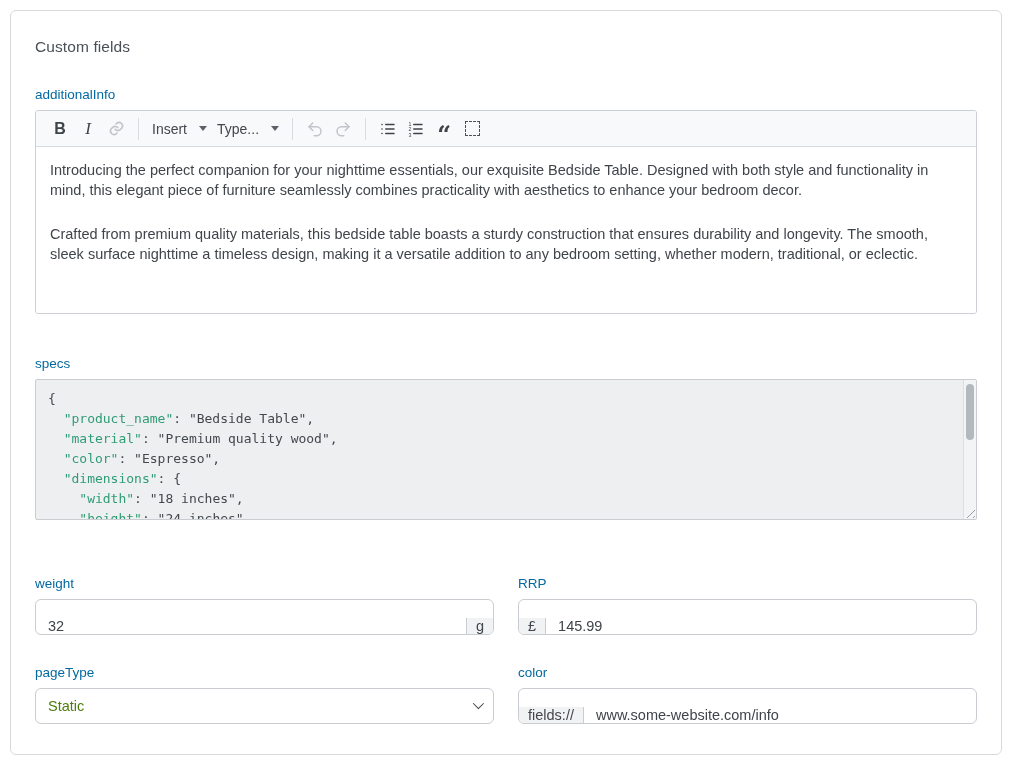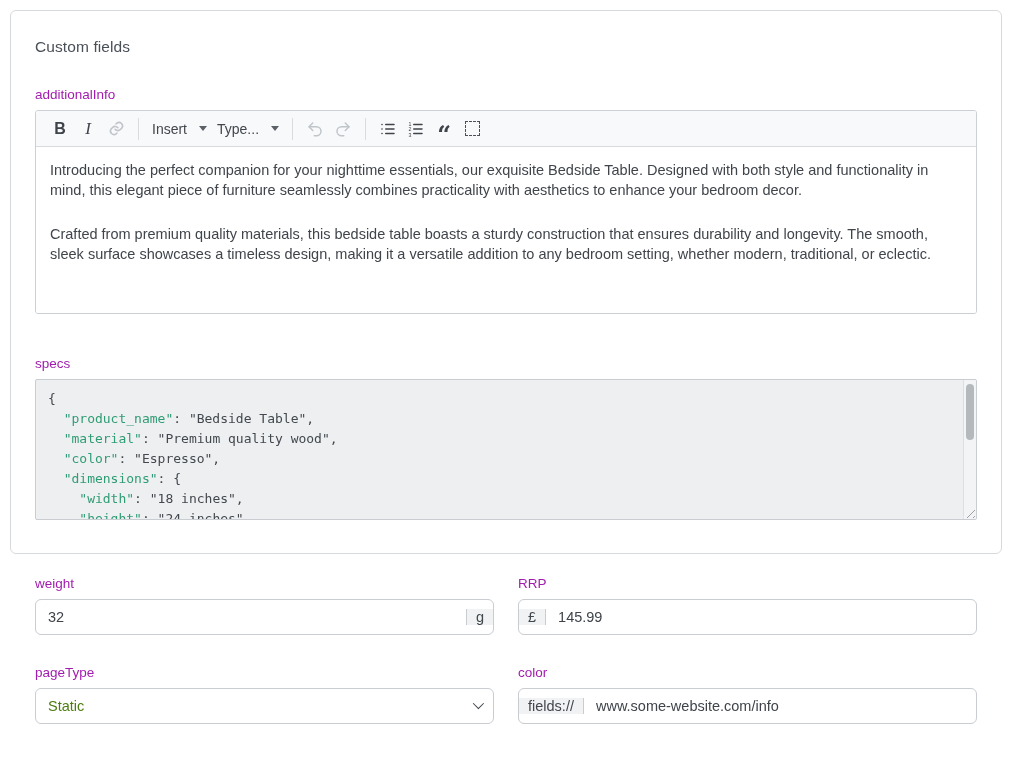"Custom fields" .card { height: 544px -> 745px }
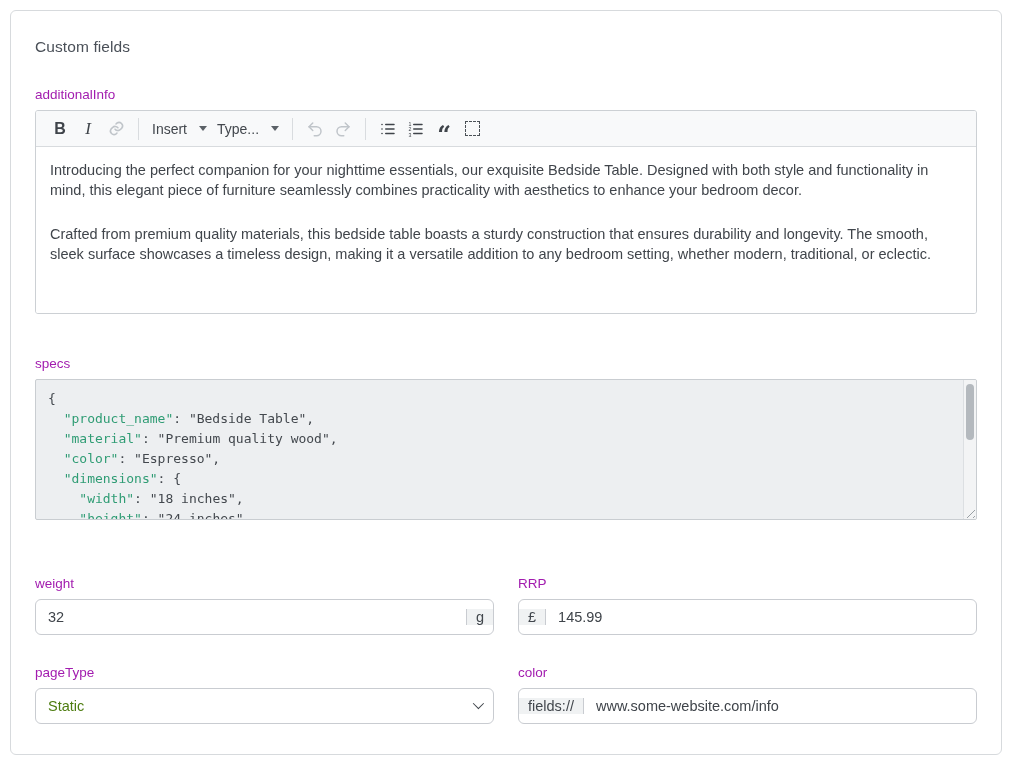"additionalInfo" .field-label { color: #a21caf -> #0369a1 }
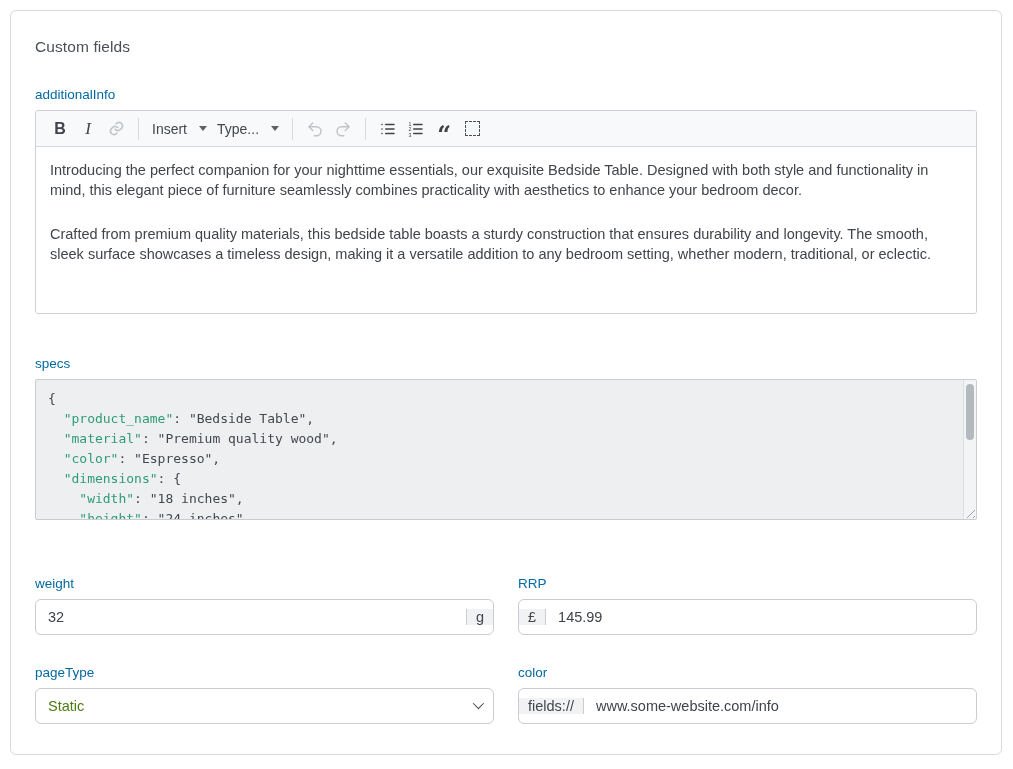"Crafted from premium quality materials," p { text: showcases -> nighttime }
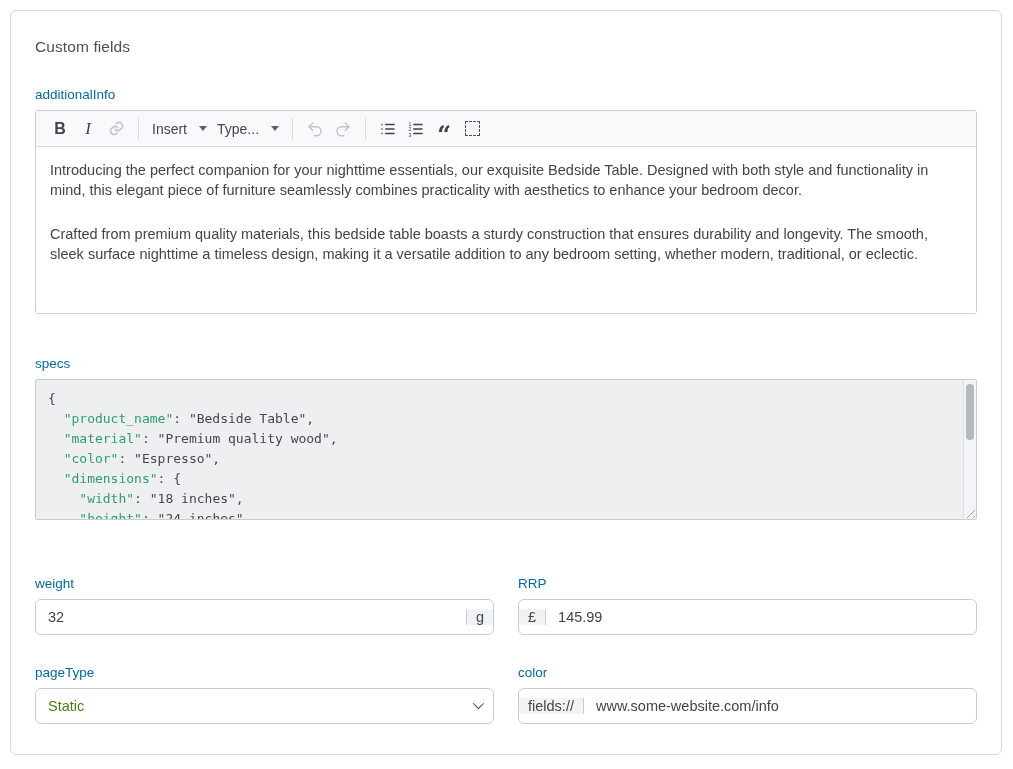"32" .input-group { align-items: center -> flex-end }
